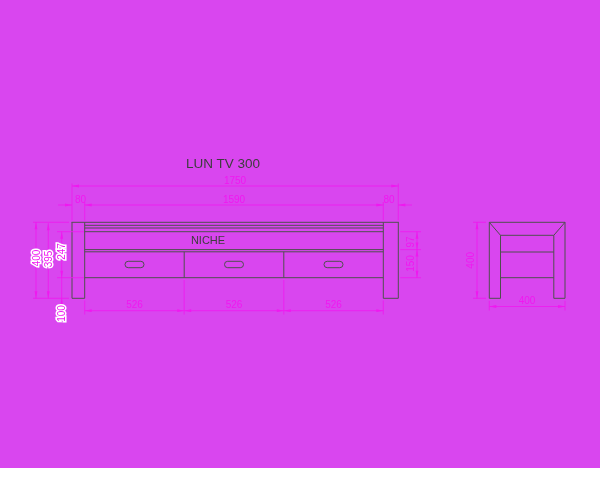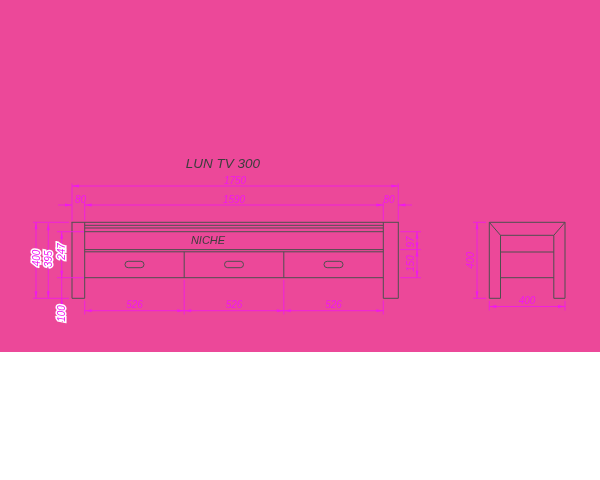"LUN TV 300" #canvas { background: #ec4899 -> #d946ef; font-style: italic -> none; height: 352px -> 468px }
